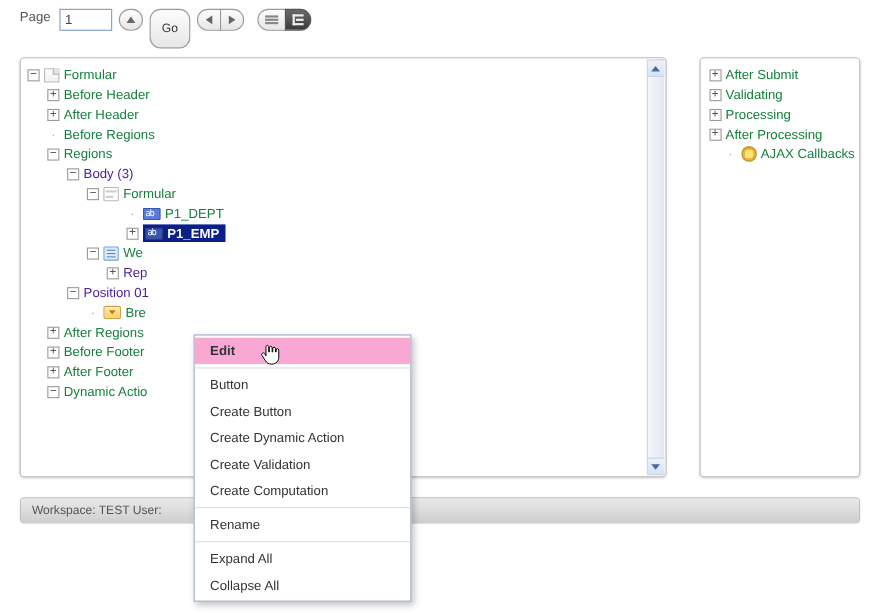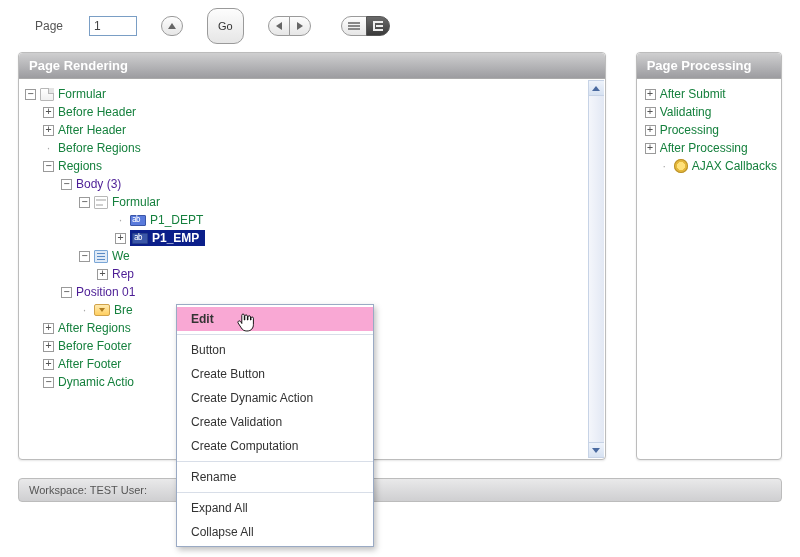"Page" .toolbar { align-items: center -> flex-start; gap: 24px -> 6px; margin-left: 17px -> none }
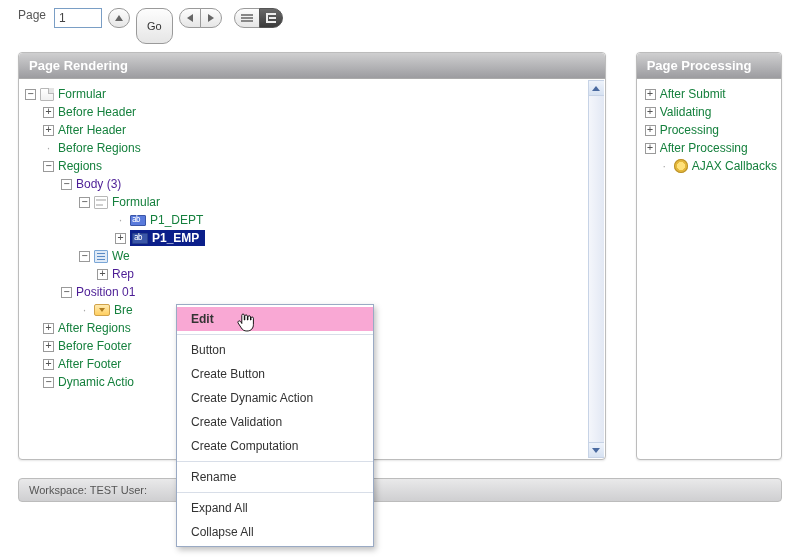"Page Rendering" div.panel-header { html: <div>Page Rendering</div> -> none }
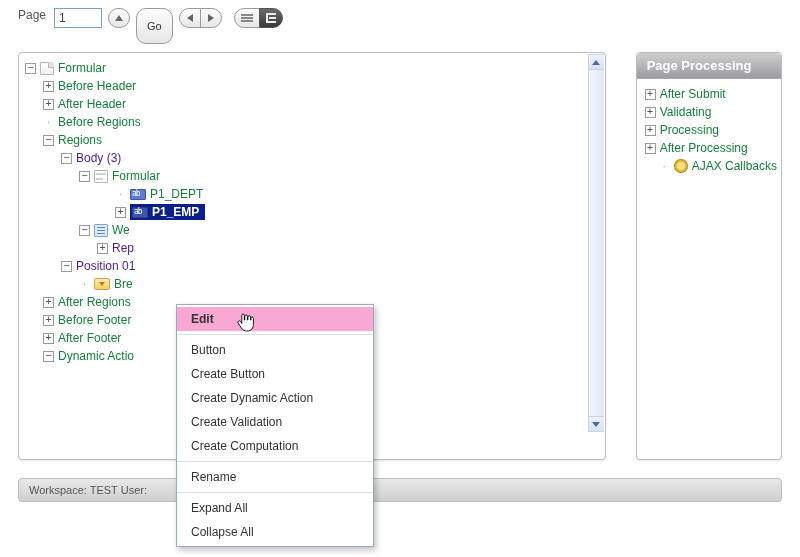"Page Processing" div.panel-header { html: <div>Page Processing</div> -> none }
